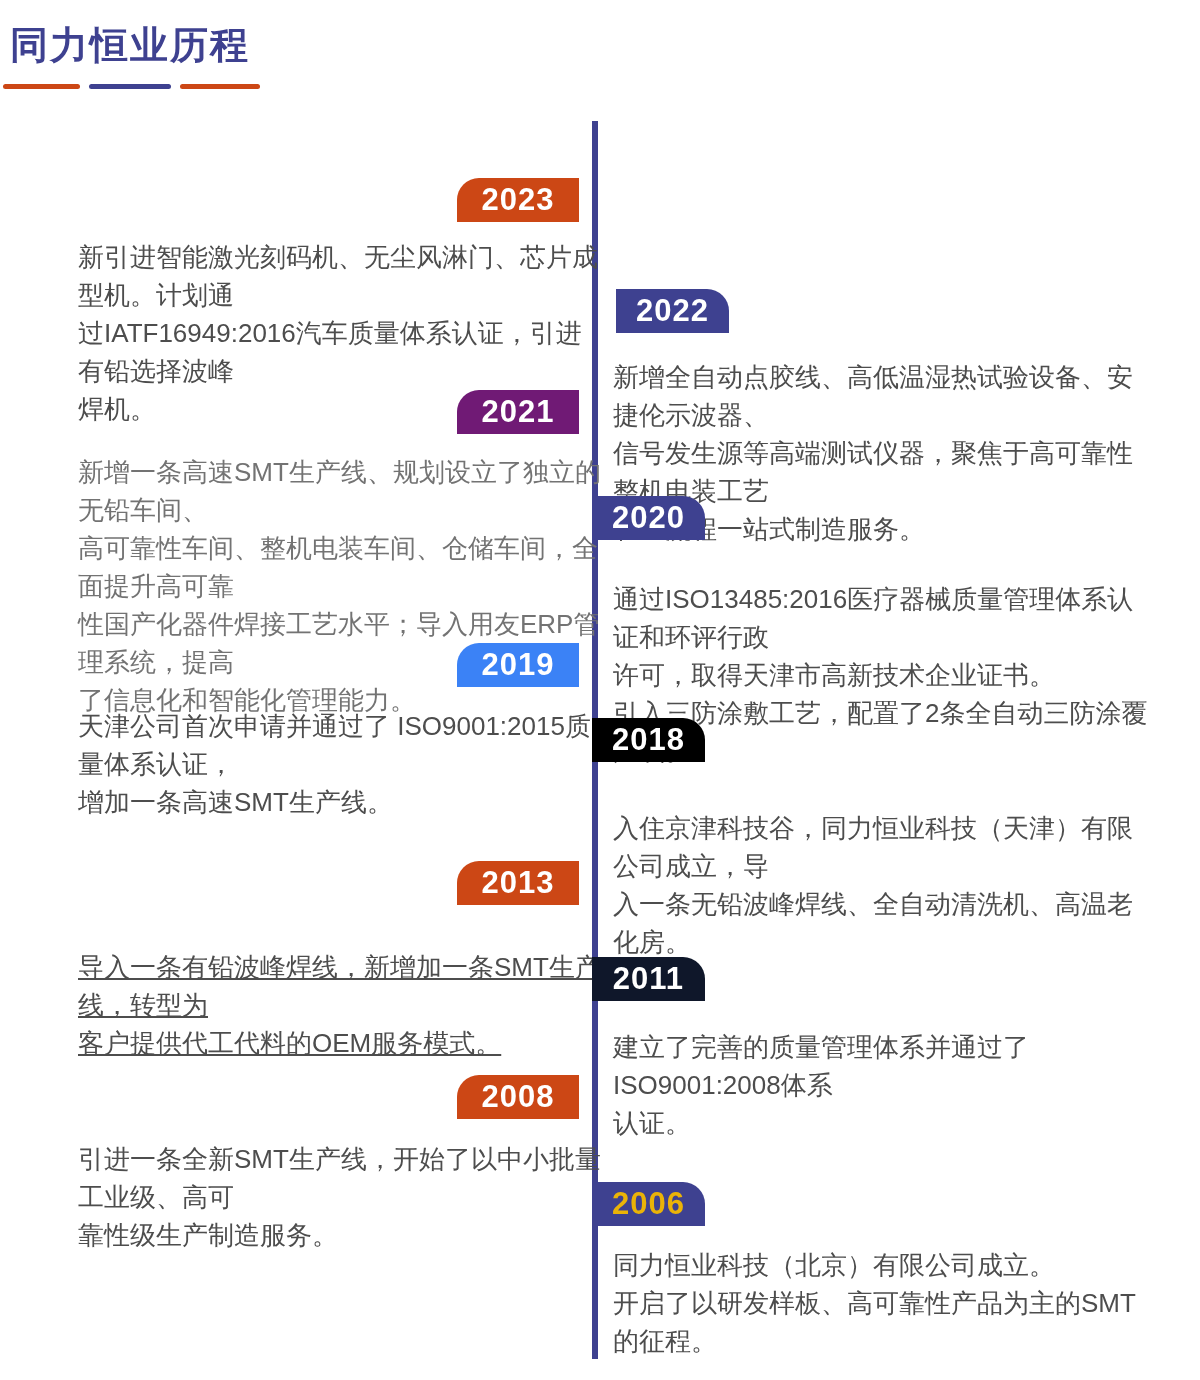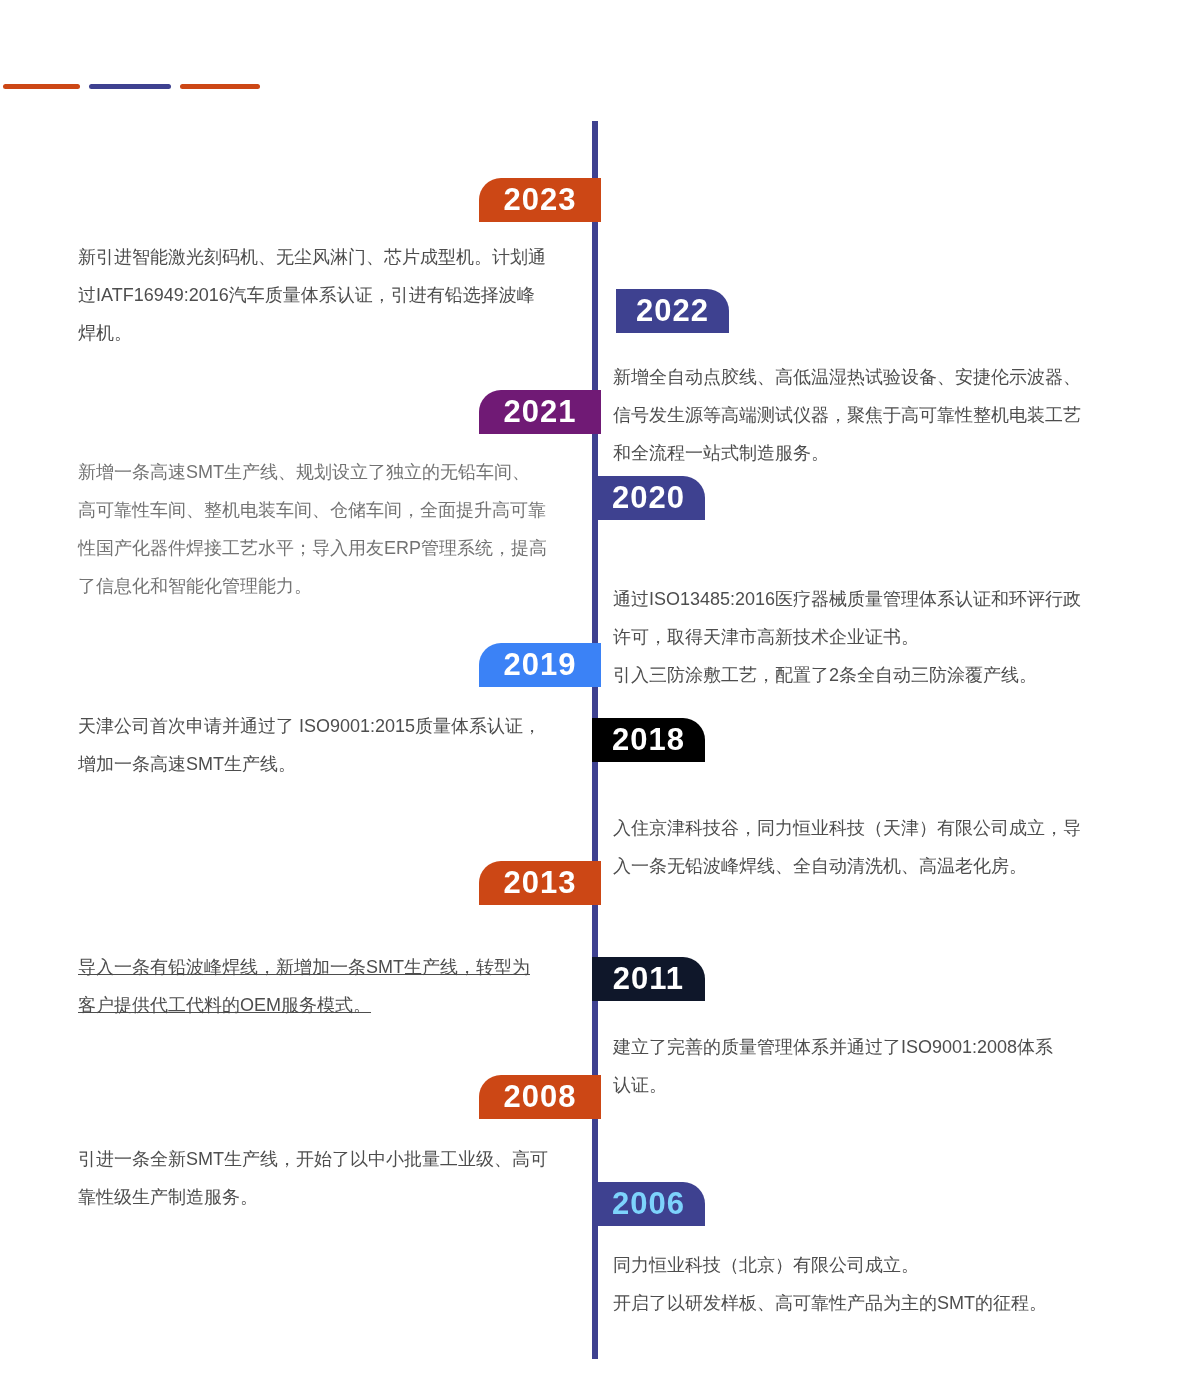"同力恒业历程" h1.page-title { html: none -> <h1>同力恒业历程</h1> }
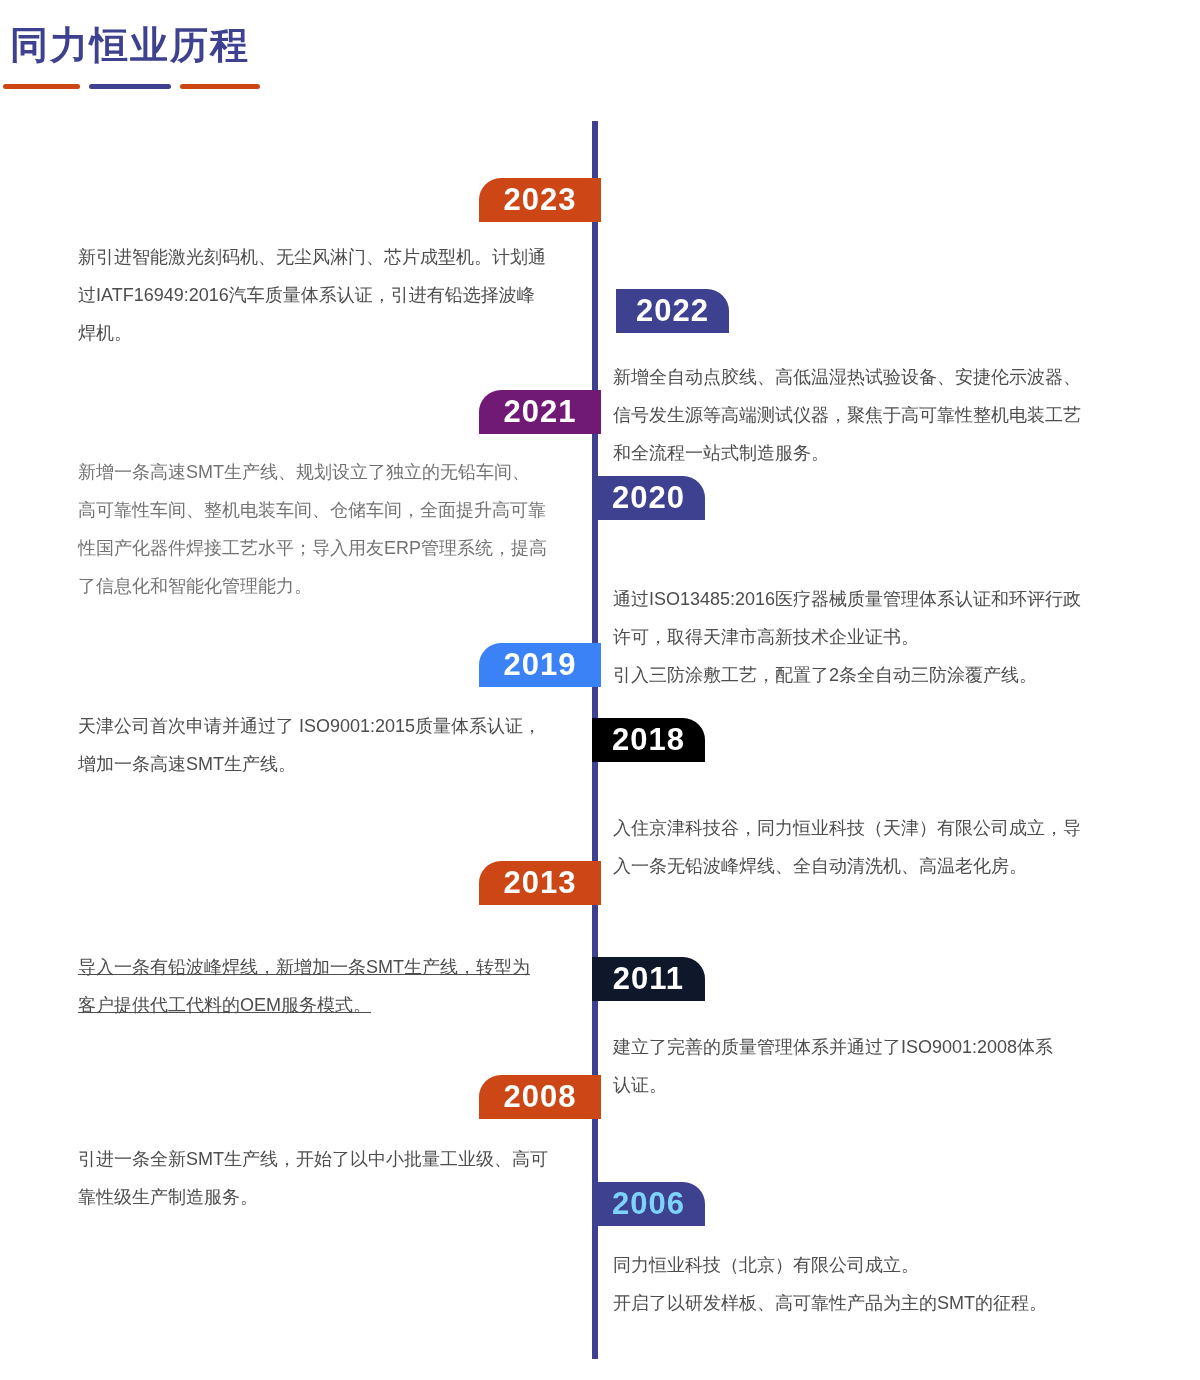"2023" .year-badge.left { left: 479px -> 457px }
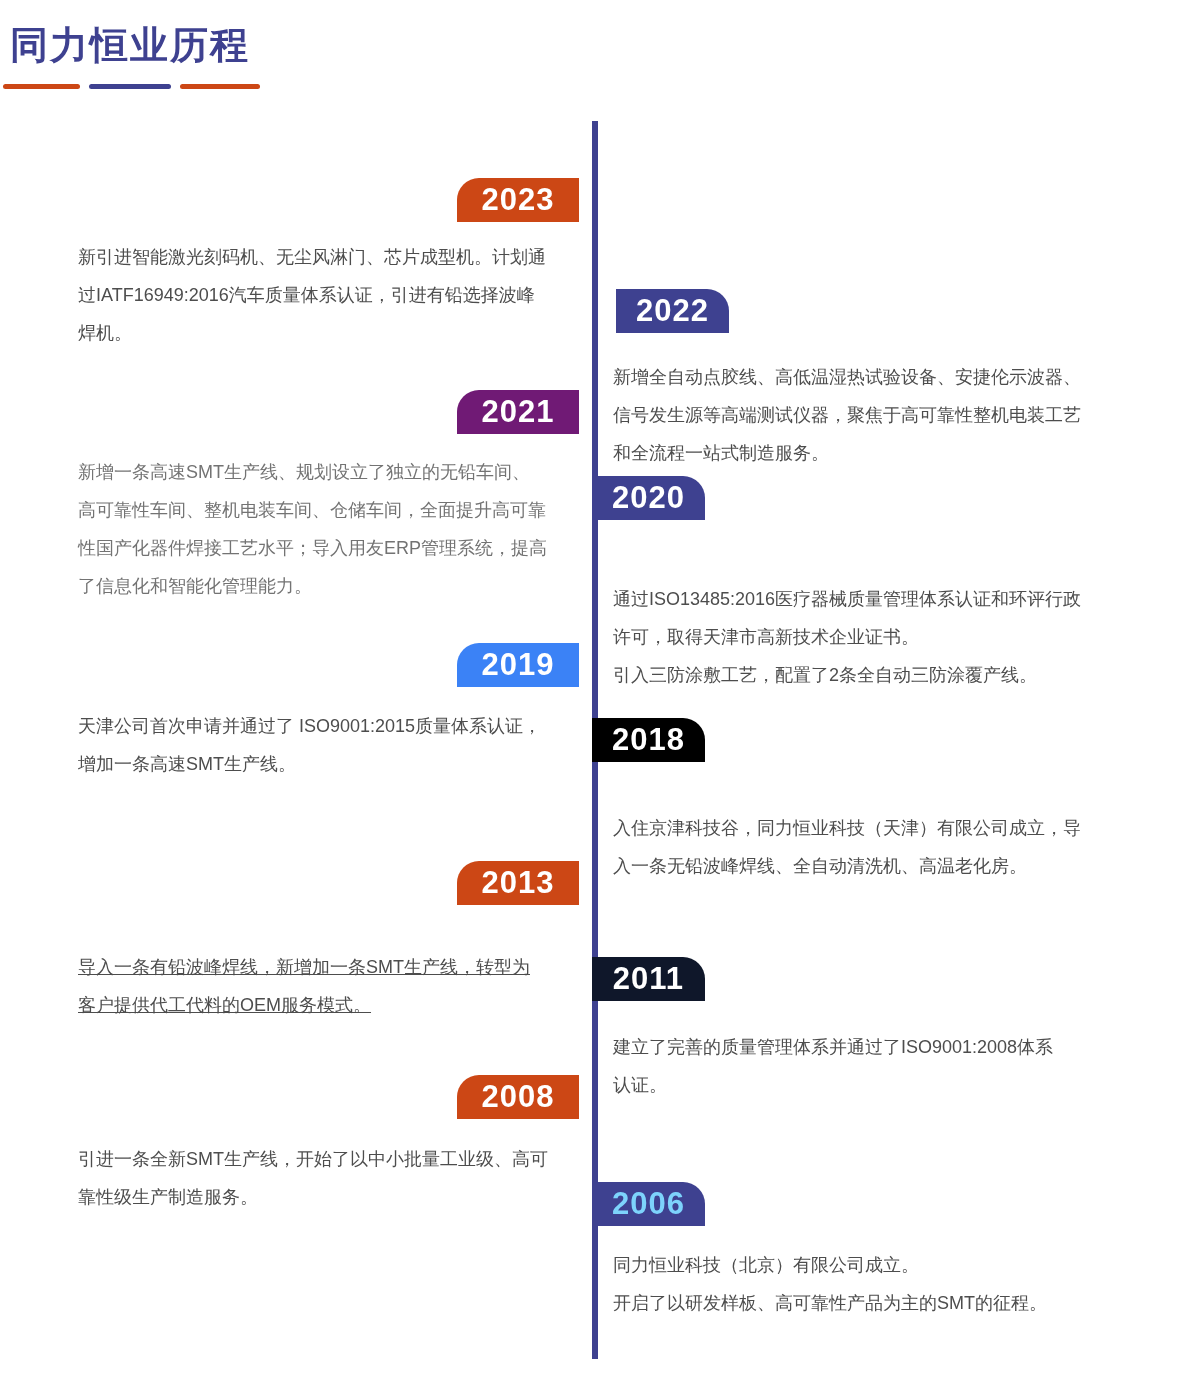"新引进智能激光刻码机、无尘风淋门、芯片成型机。计划通" .entry-desc { font-size: 18px -> 26px }
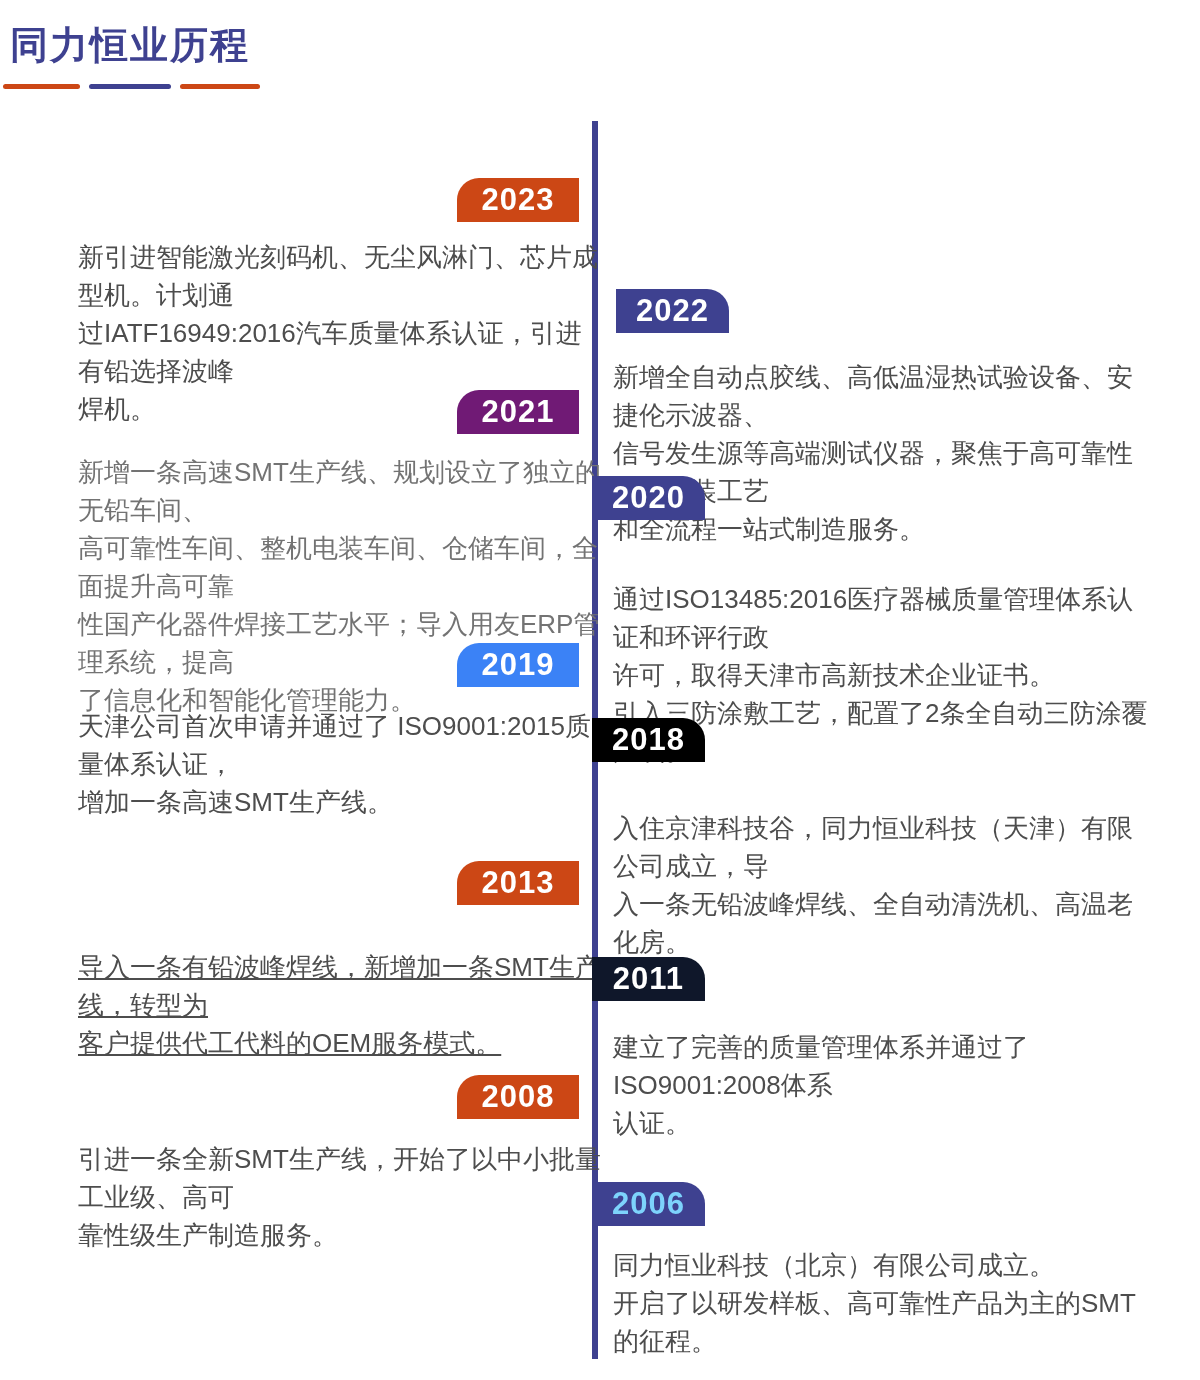"2020" div.year-badge { top: 476px -> 496px }
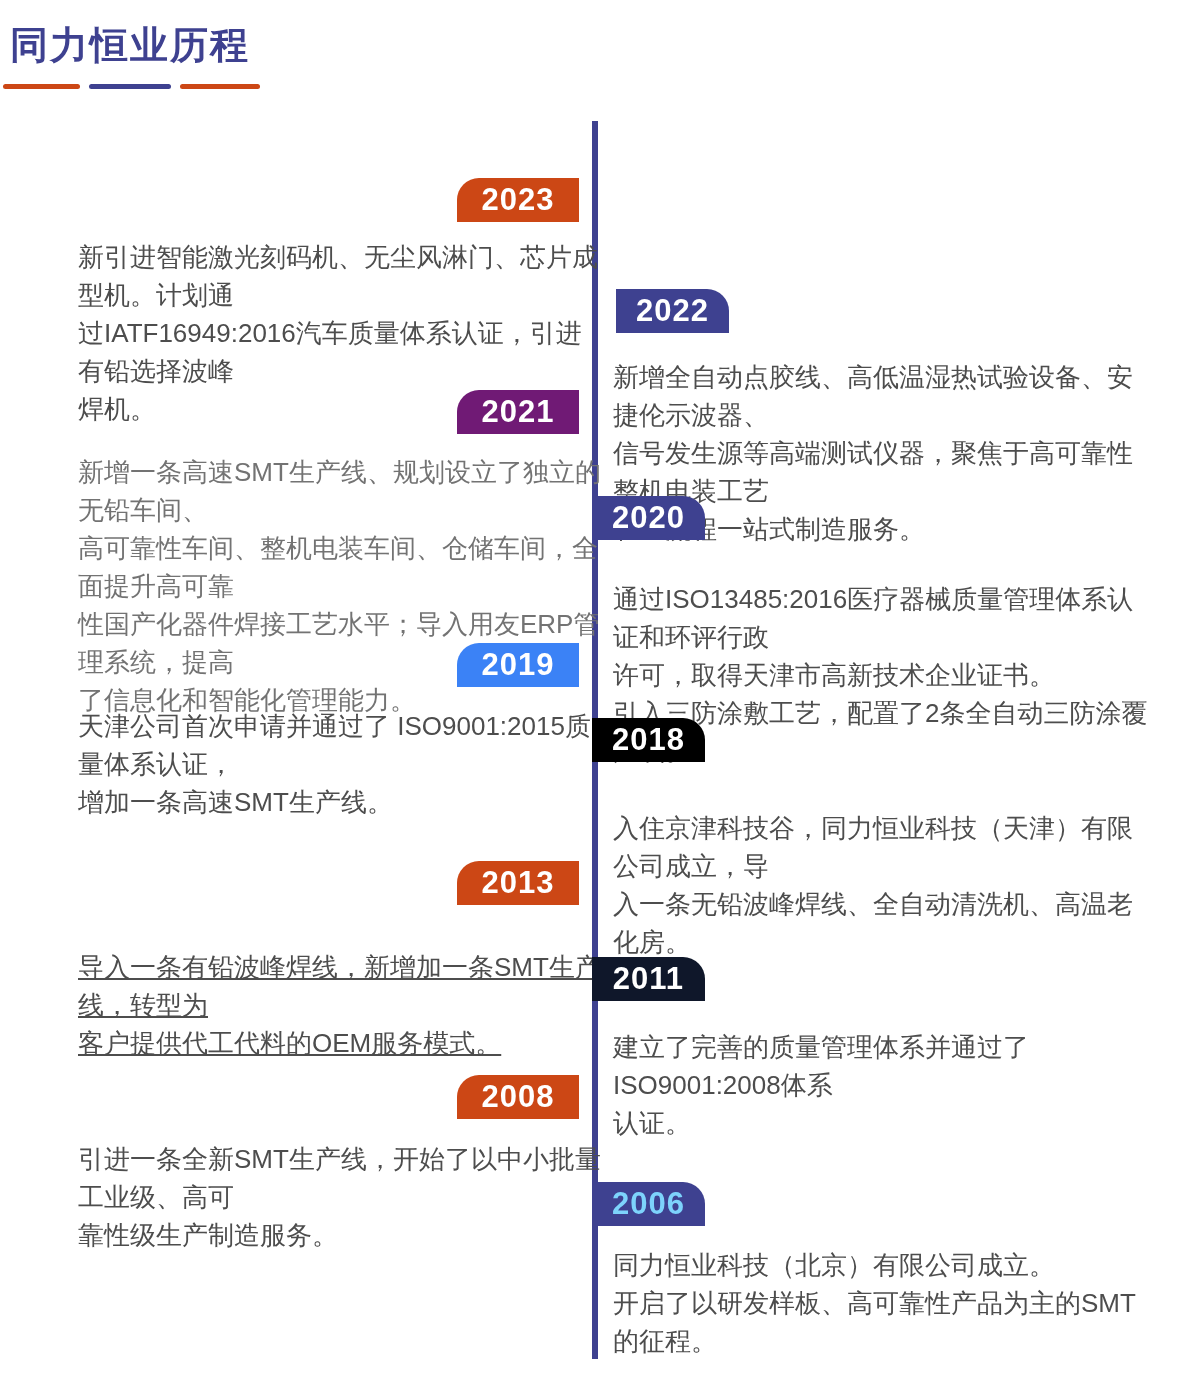"2006" div.year-badge { color: #7dd3fc -> #eab308 }
